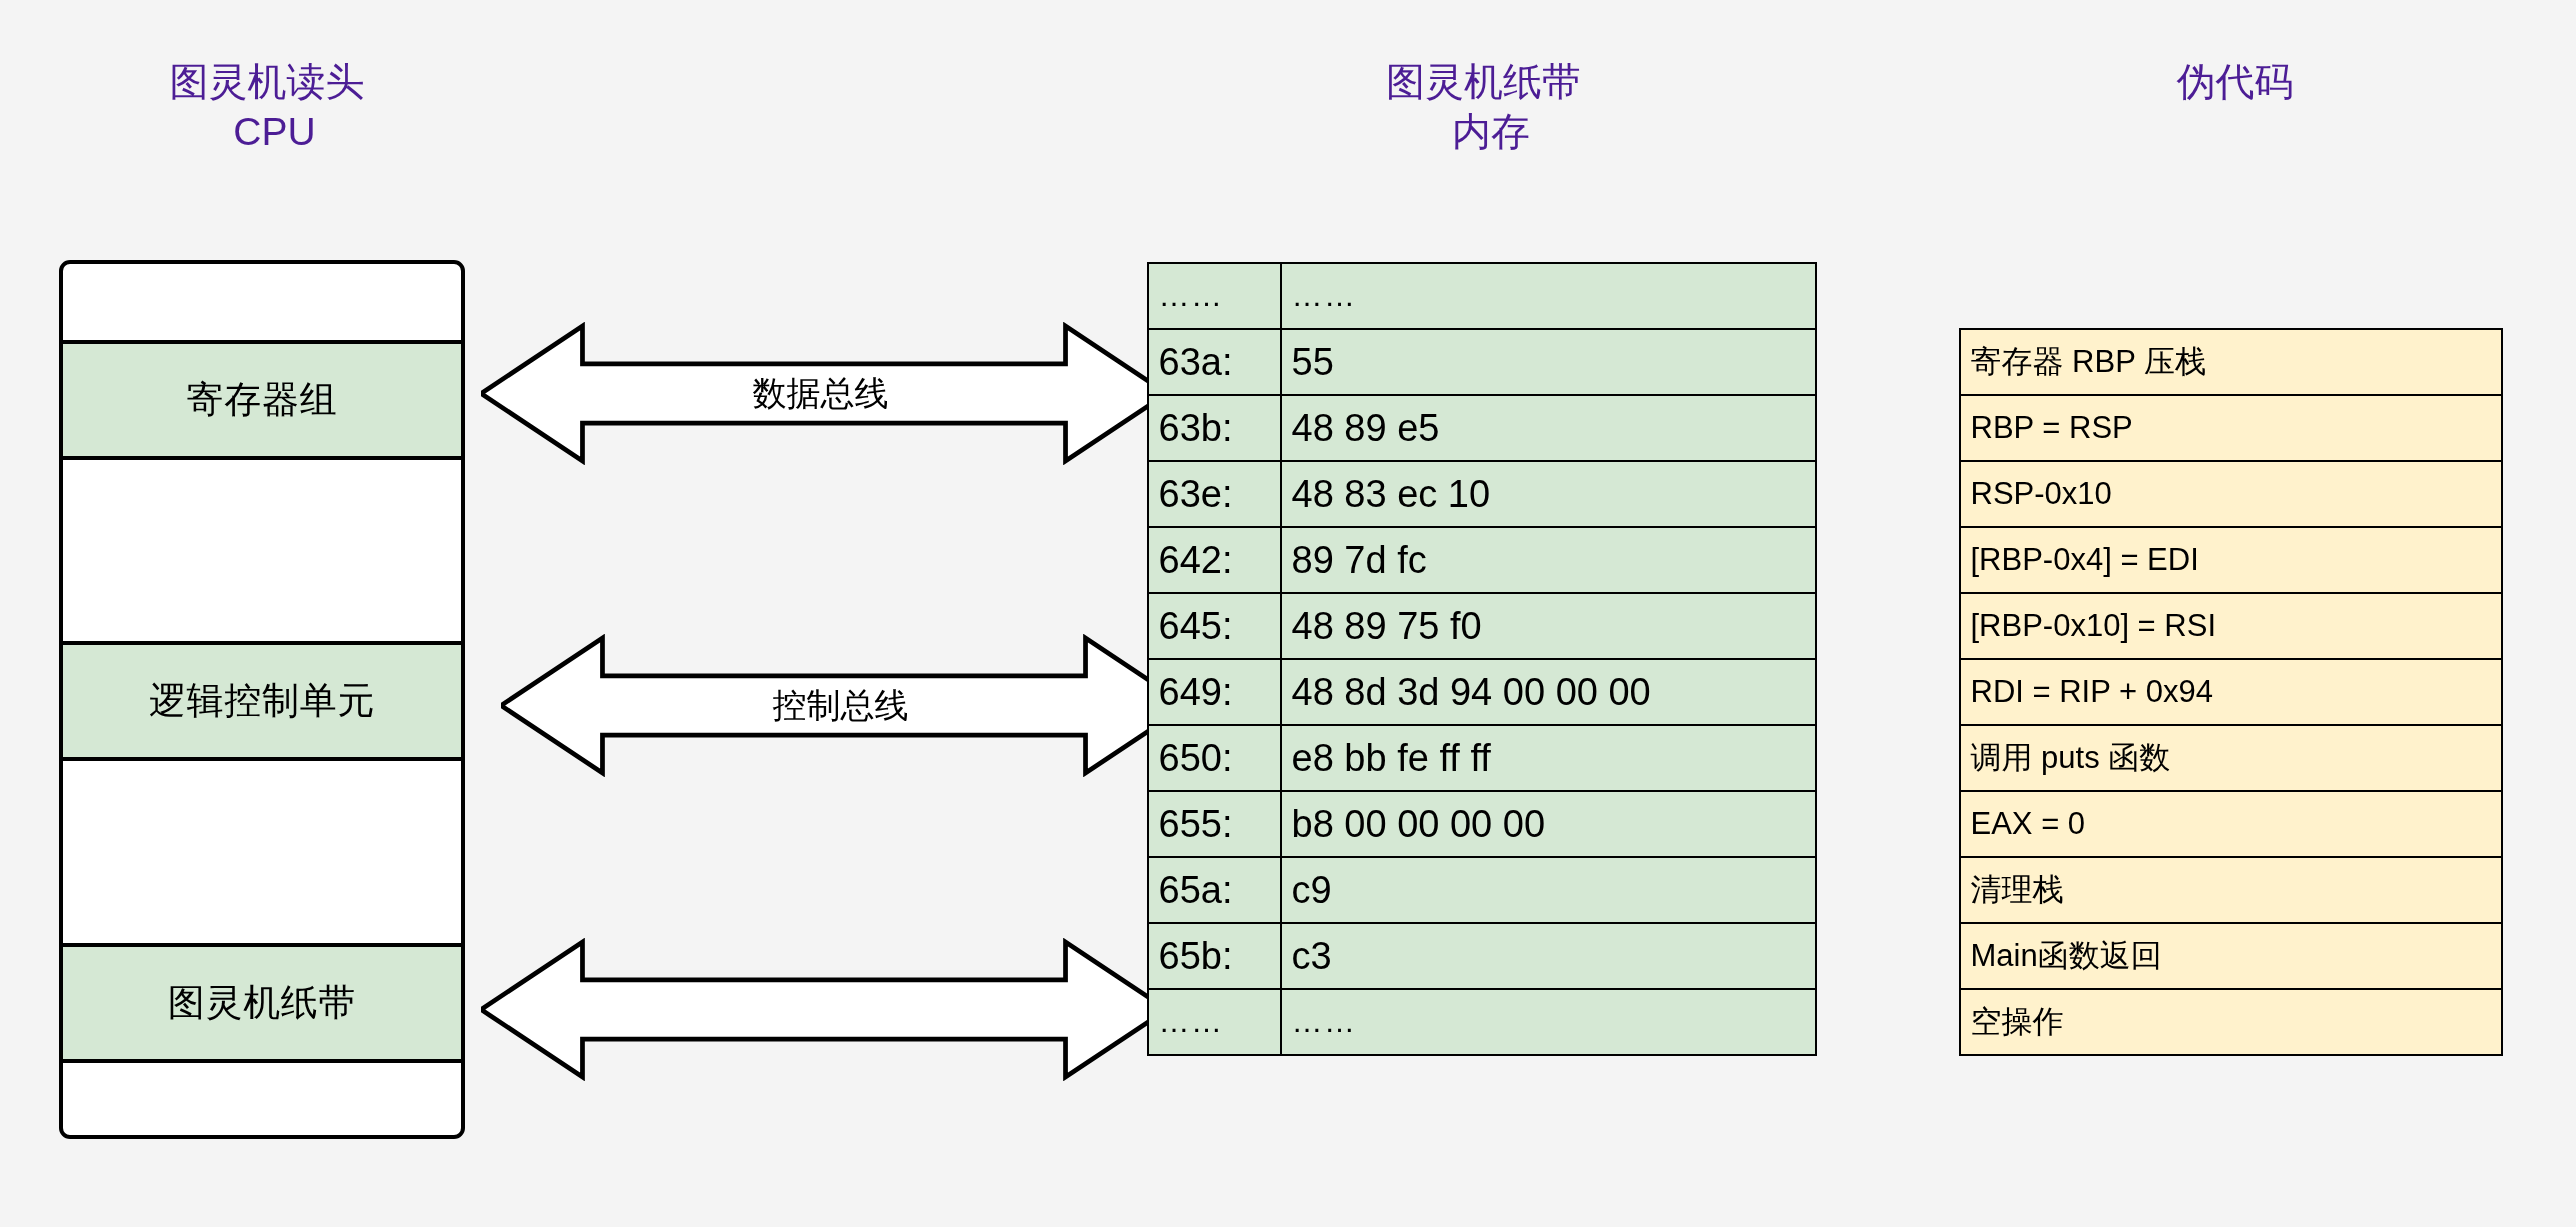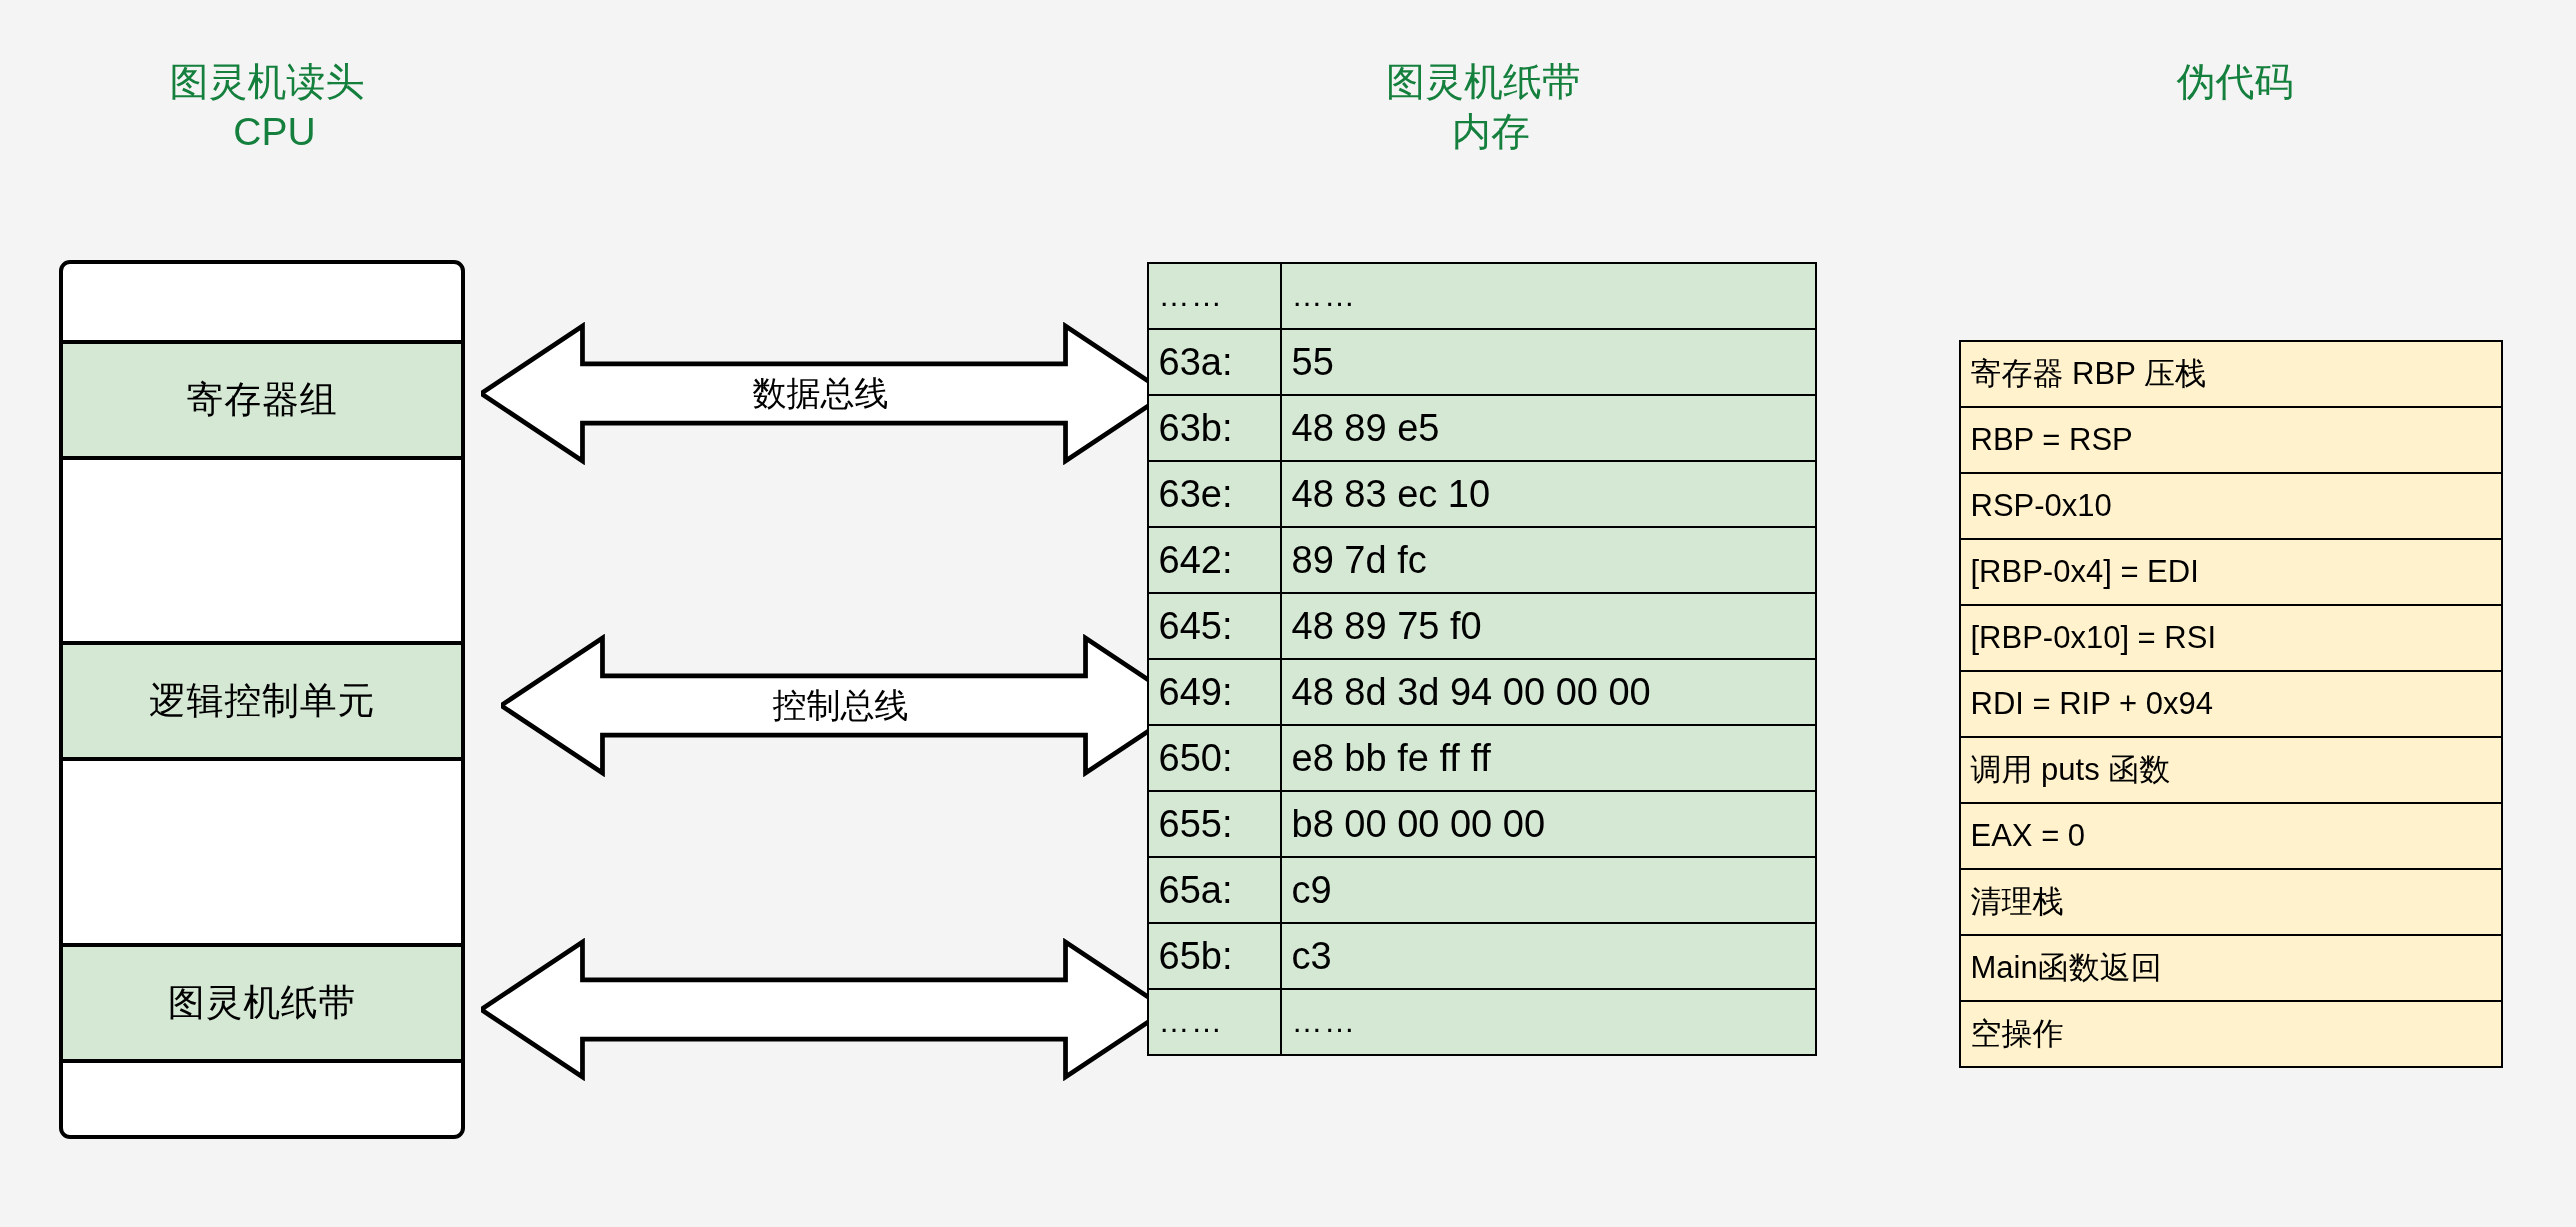"图灵机读头" .col-header { color: #15803d -> #4c1d95 }
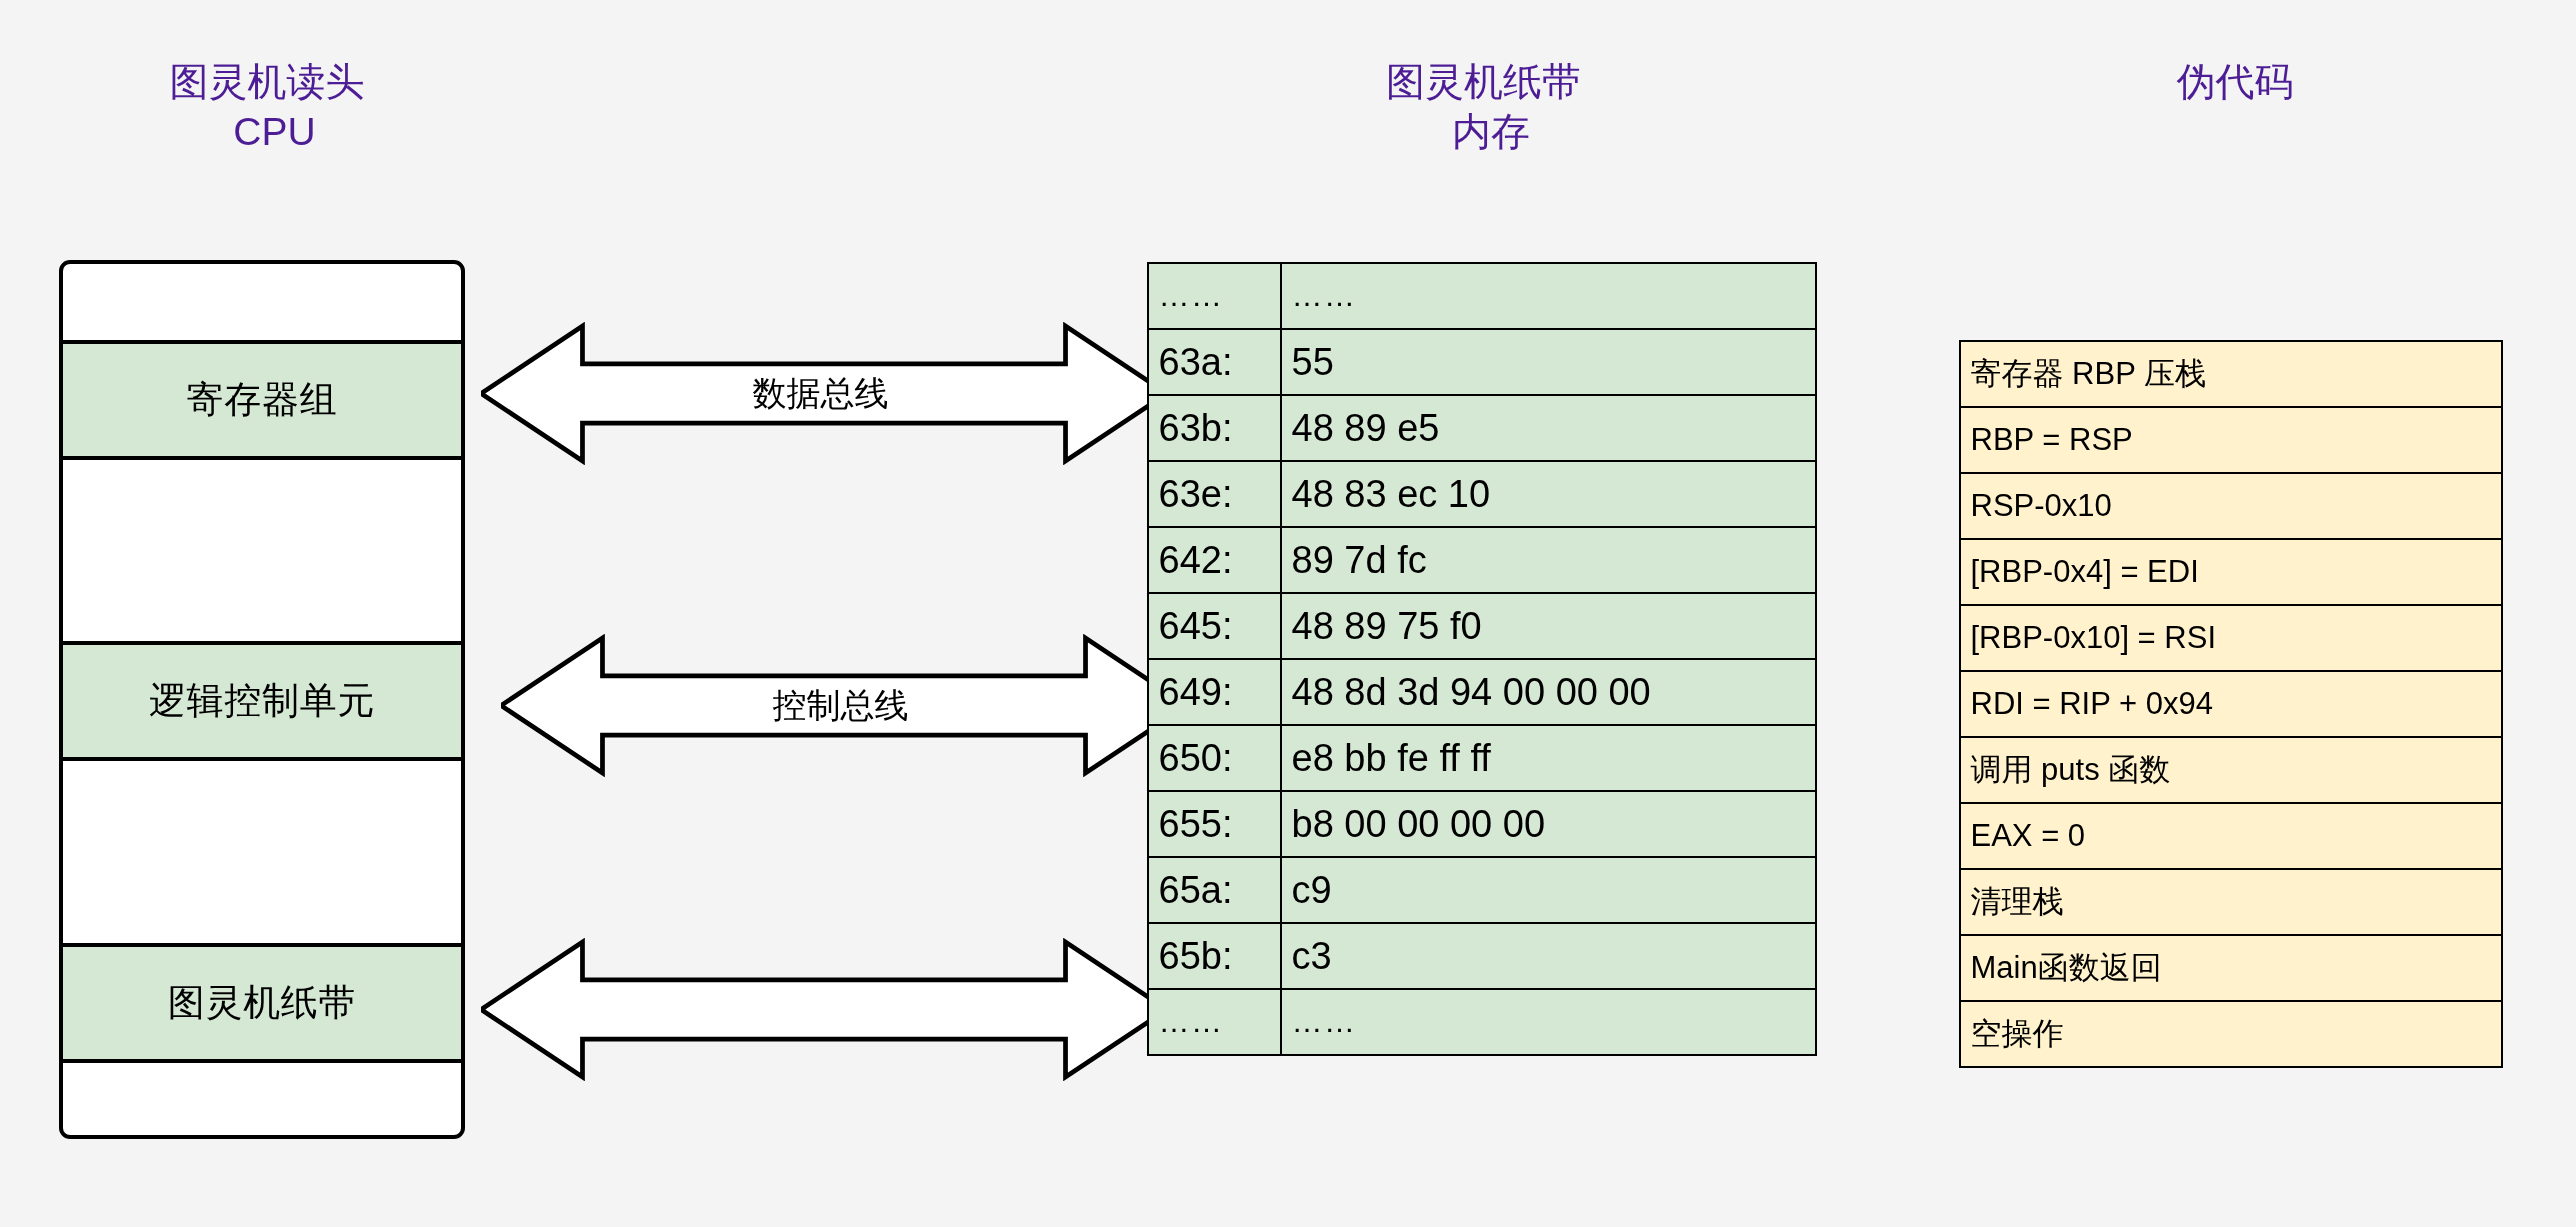"寄存器 RBP 压栈" #pseudo-table { margin-top: 12px -> none }
